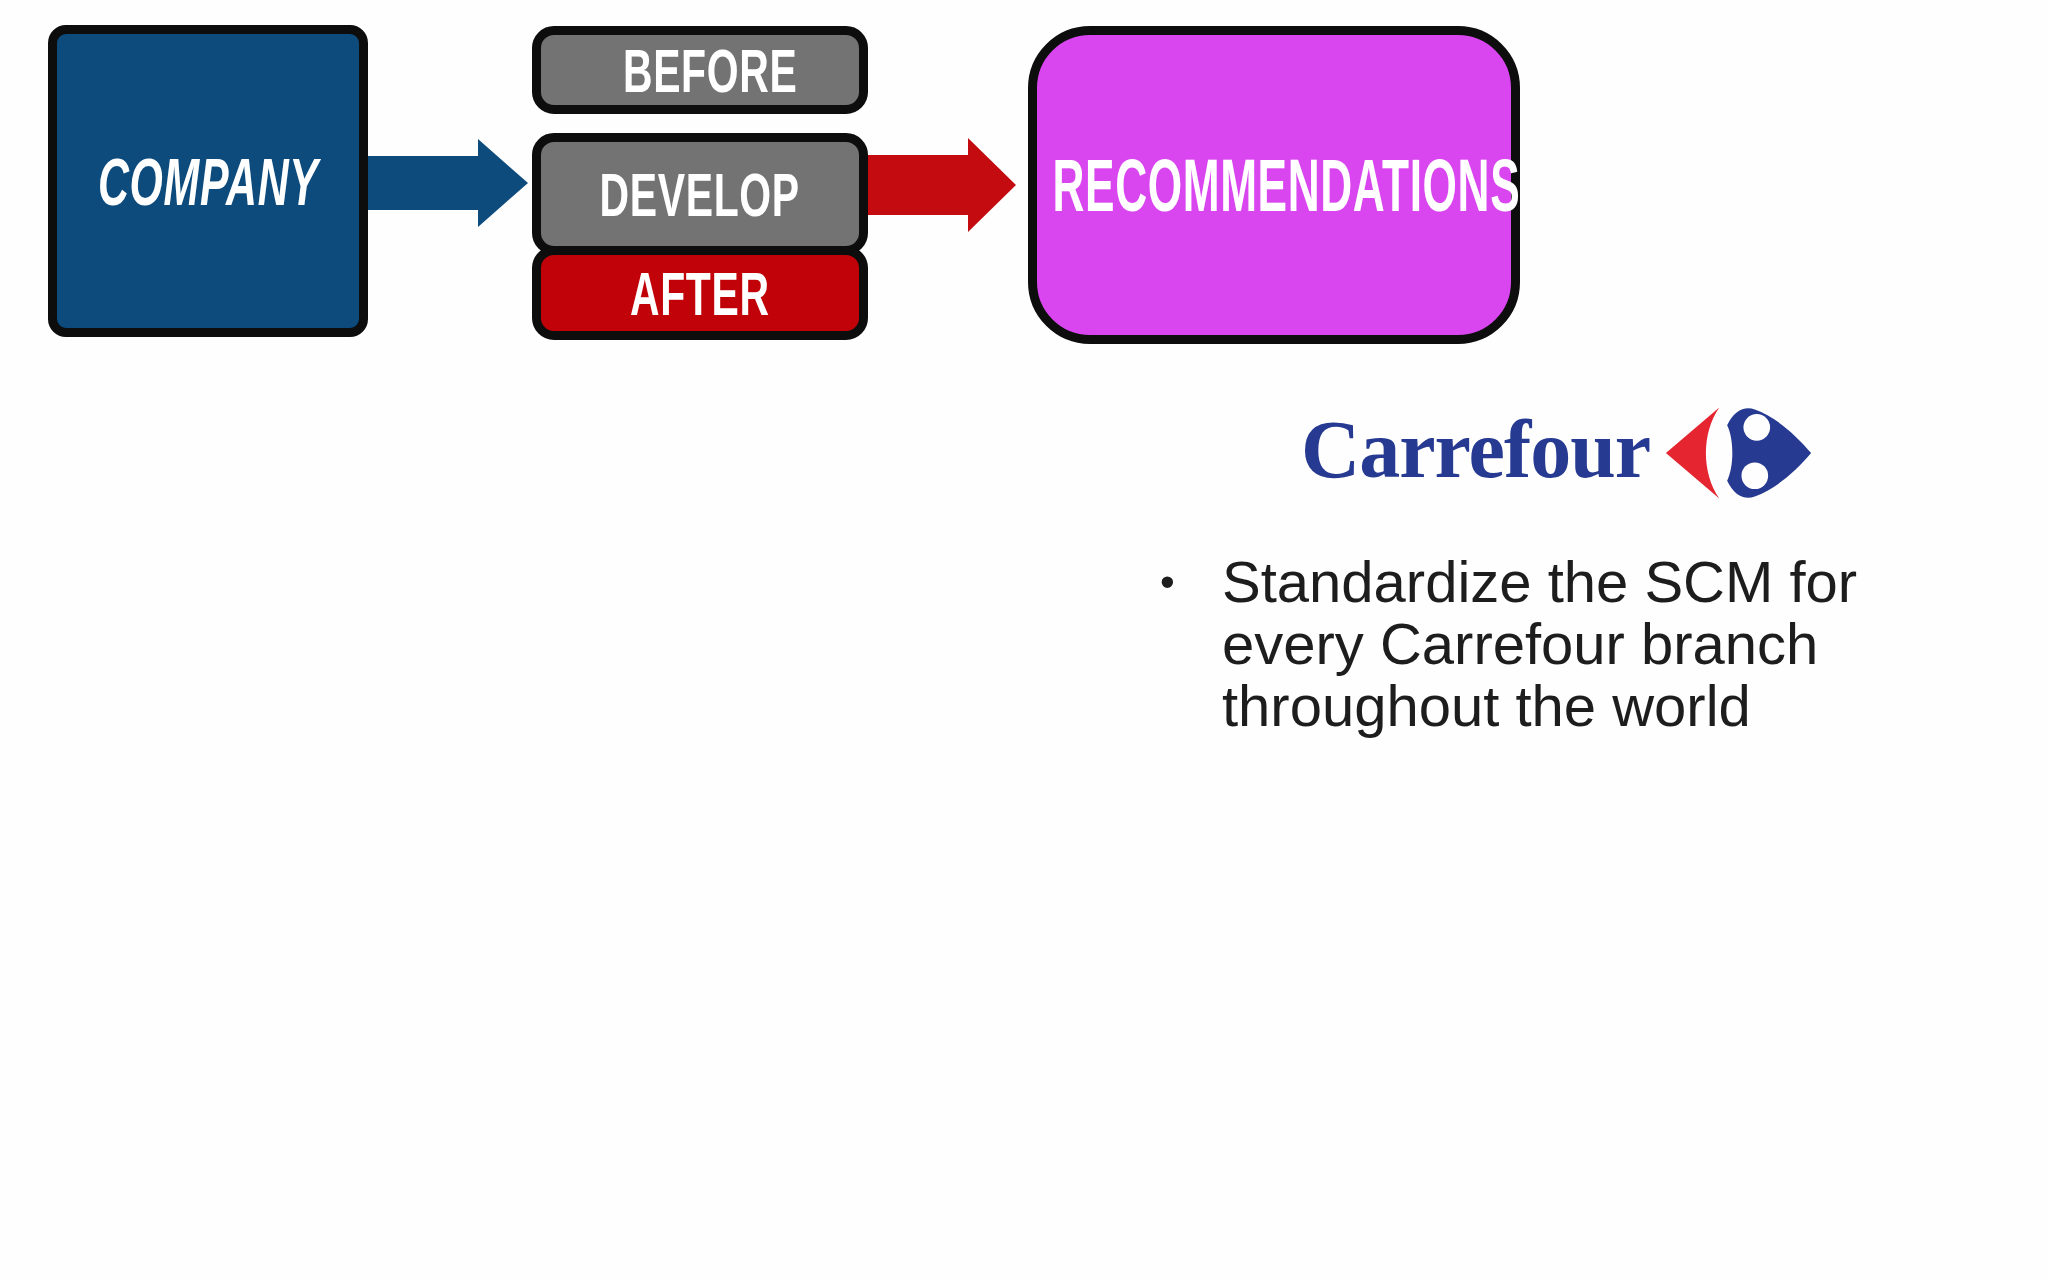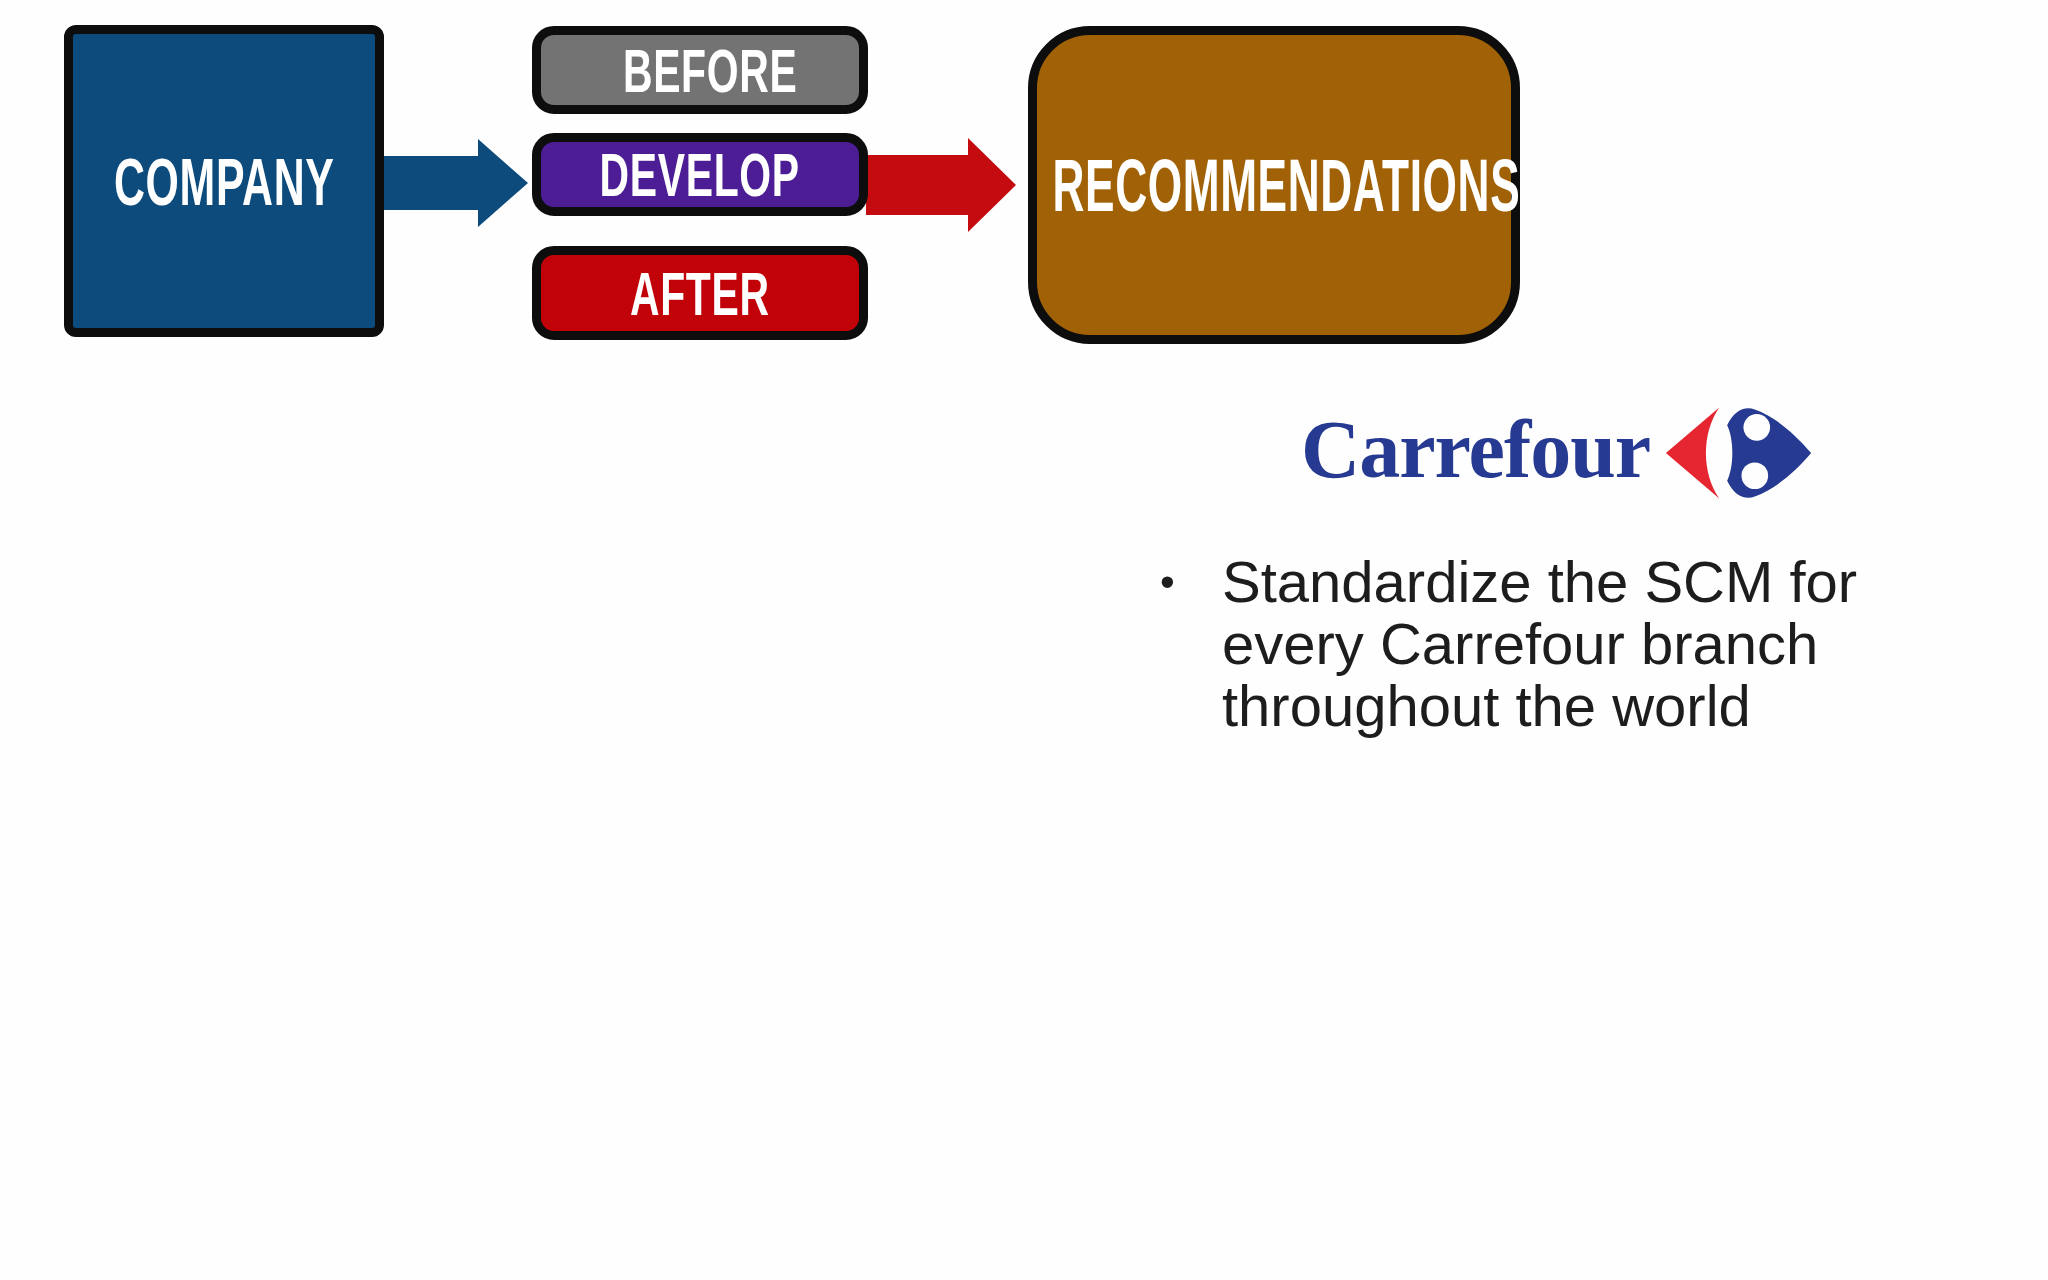"COMPANY" .company-box { border-radius: 12px -> 18px; font-style: none -> italic; left: 64px -> 48px }
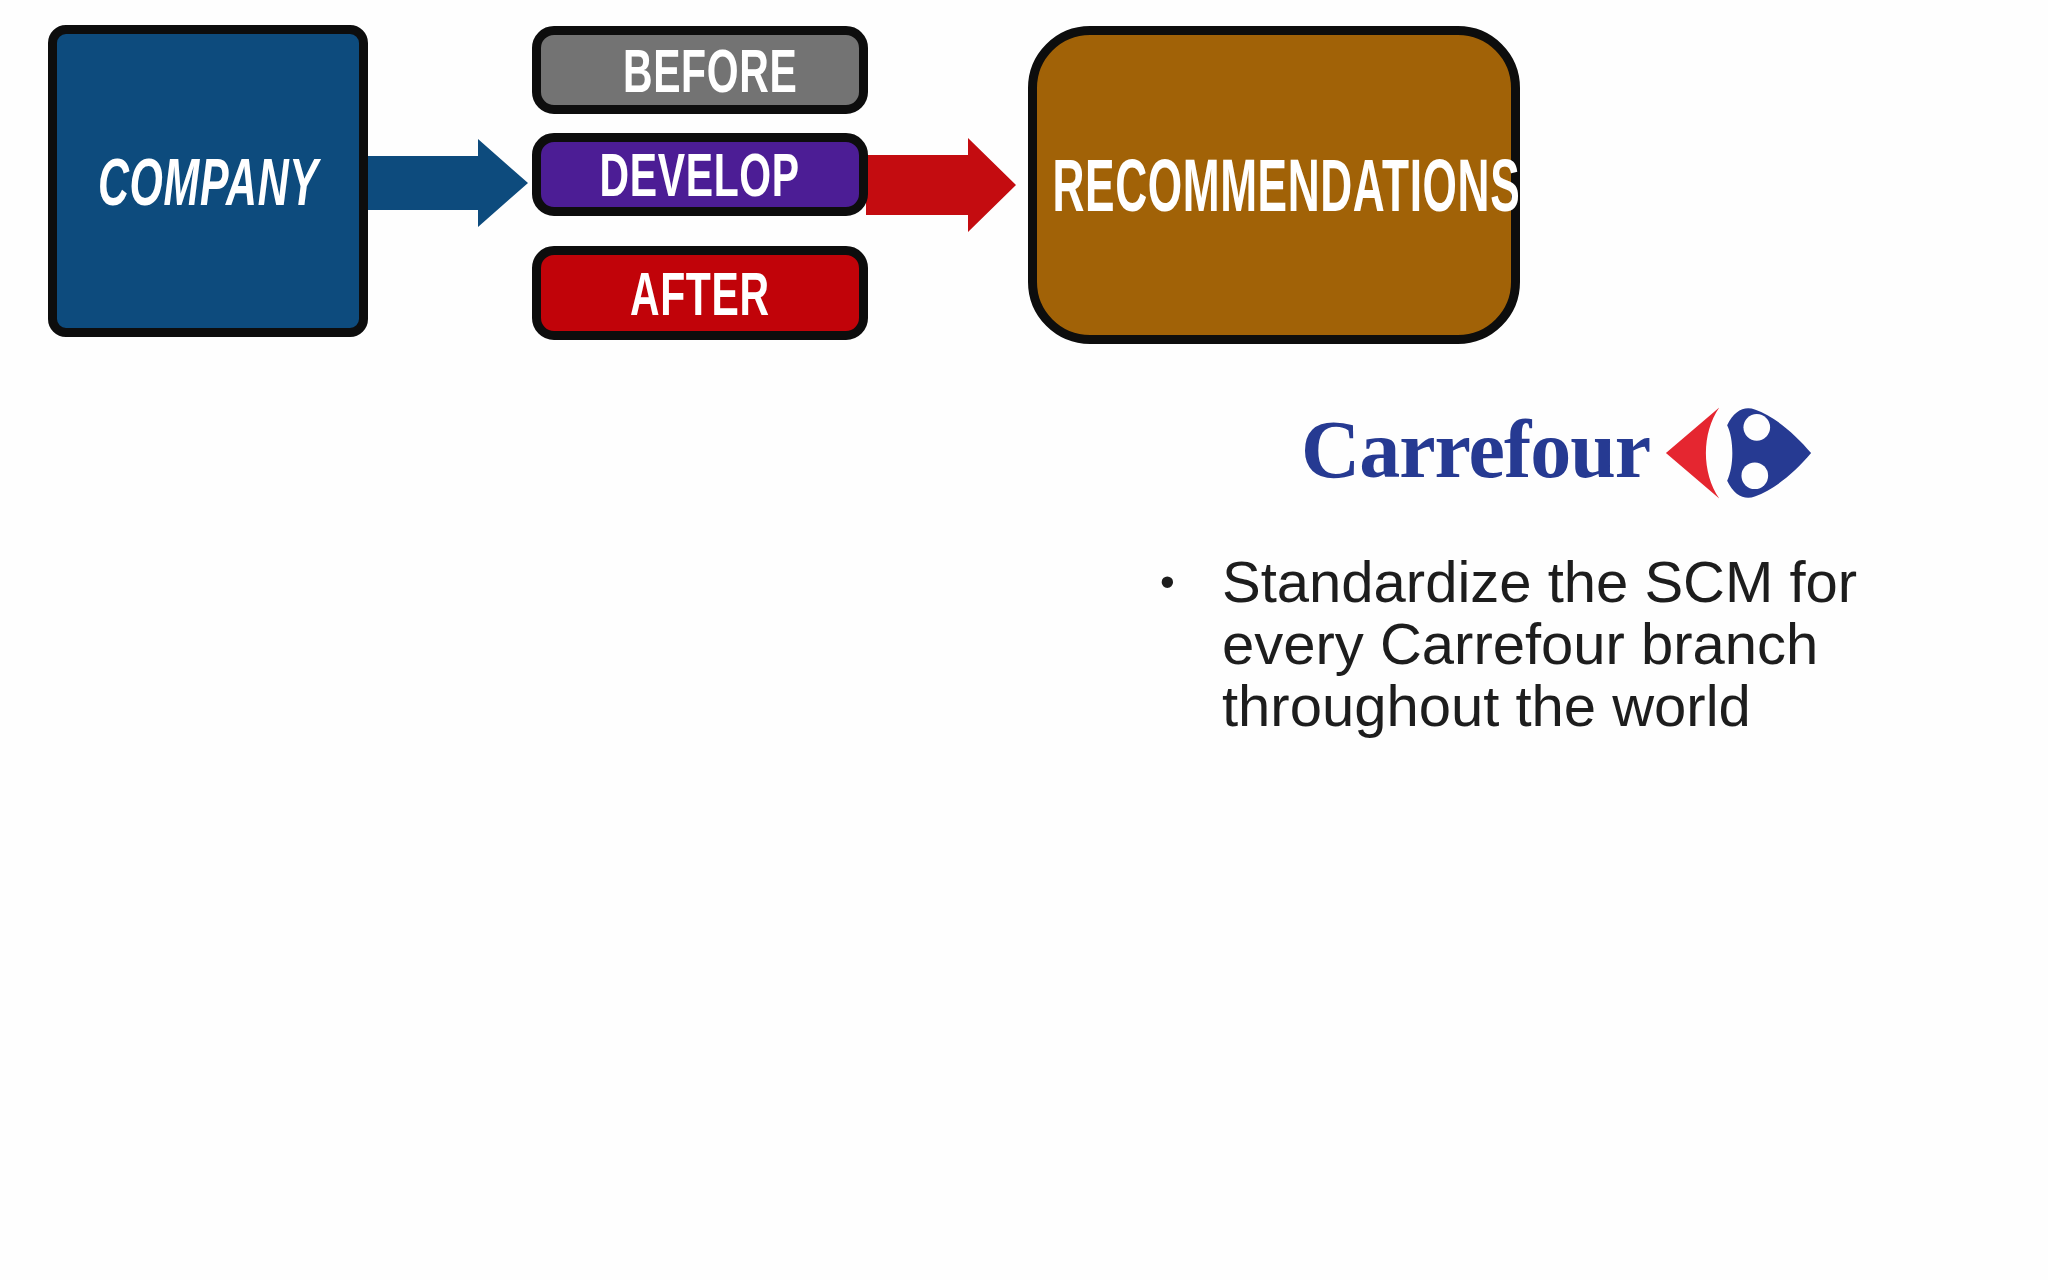"DEVELOP" .stage-develop { background: #4c1d95 -> #737373; height: 83px -> 122px }
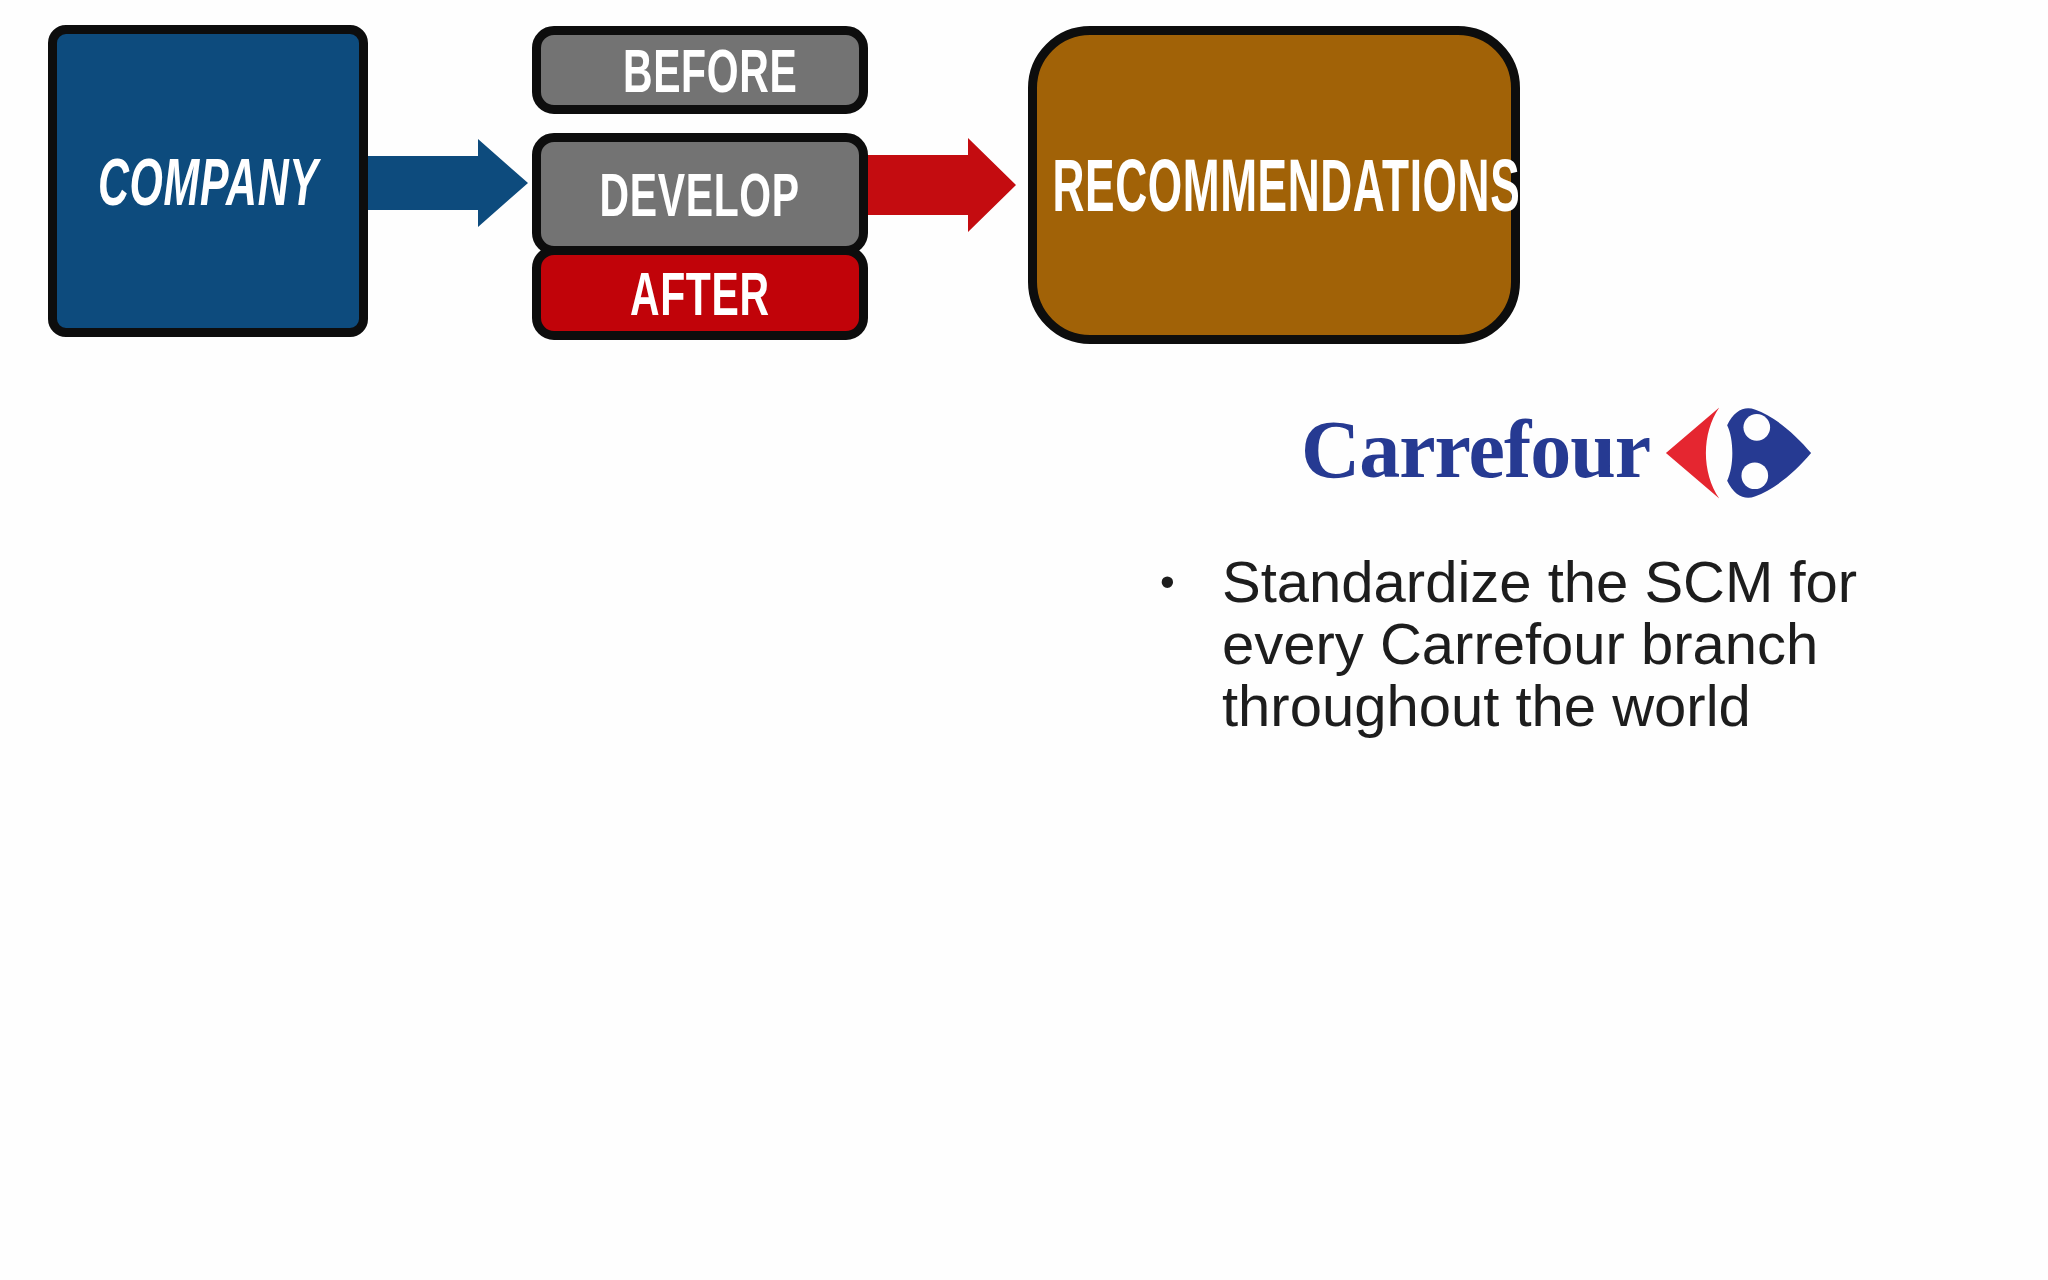"RECOMMENDATIONS" .reco-box { background: #a16207 -> #d946ef }
